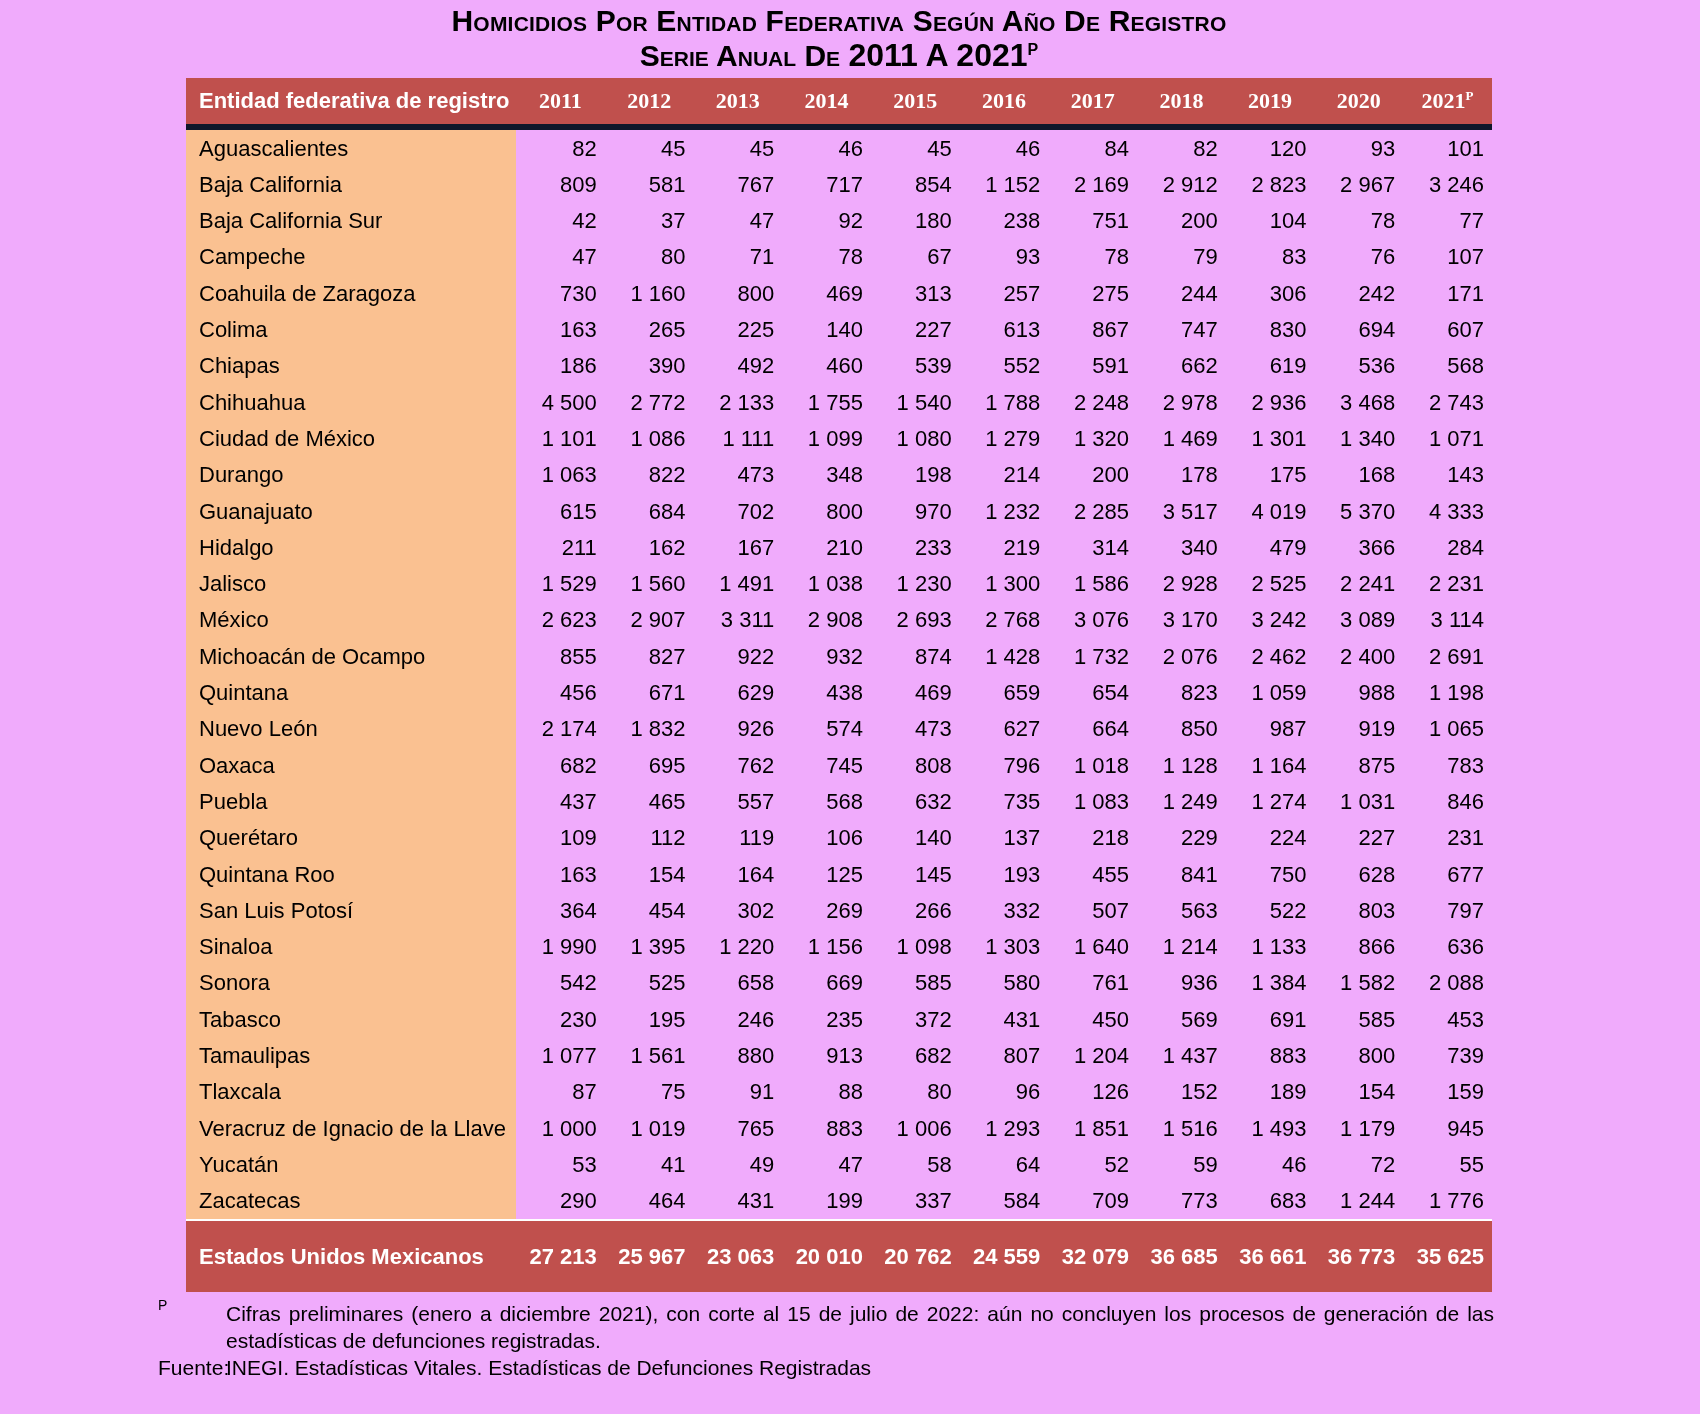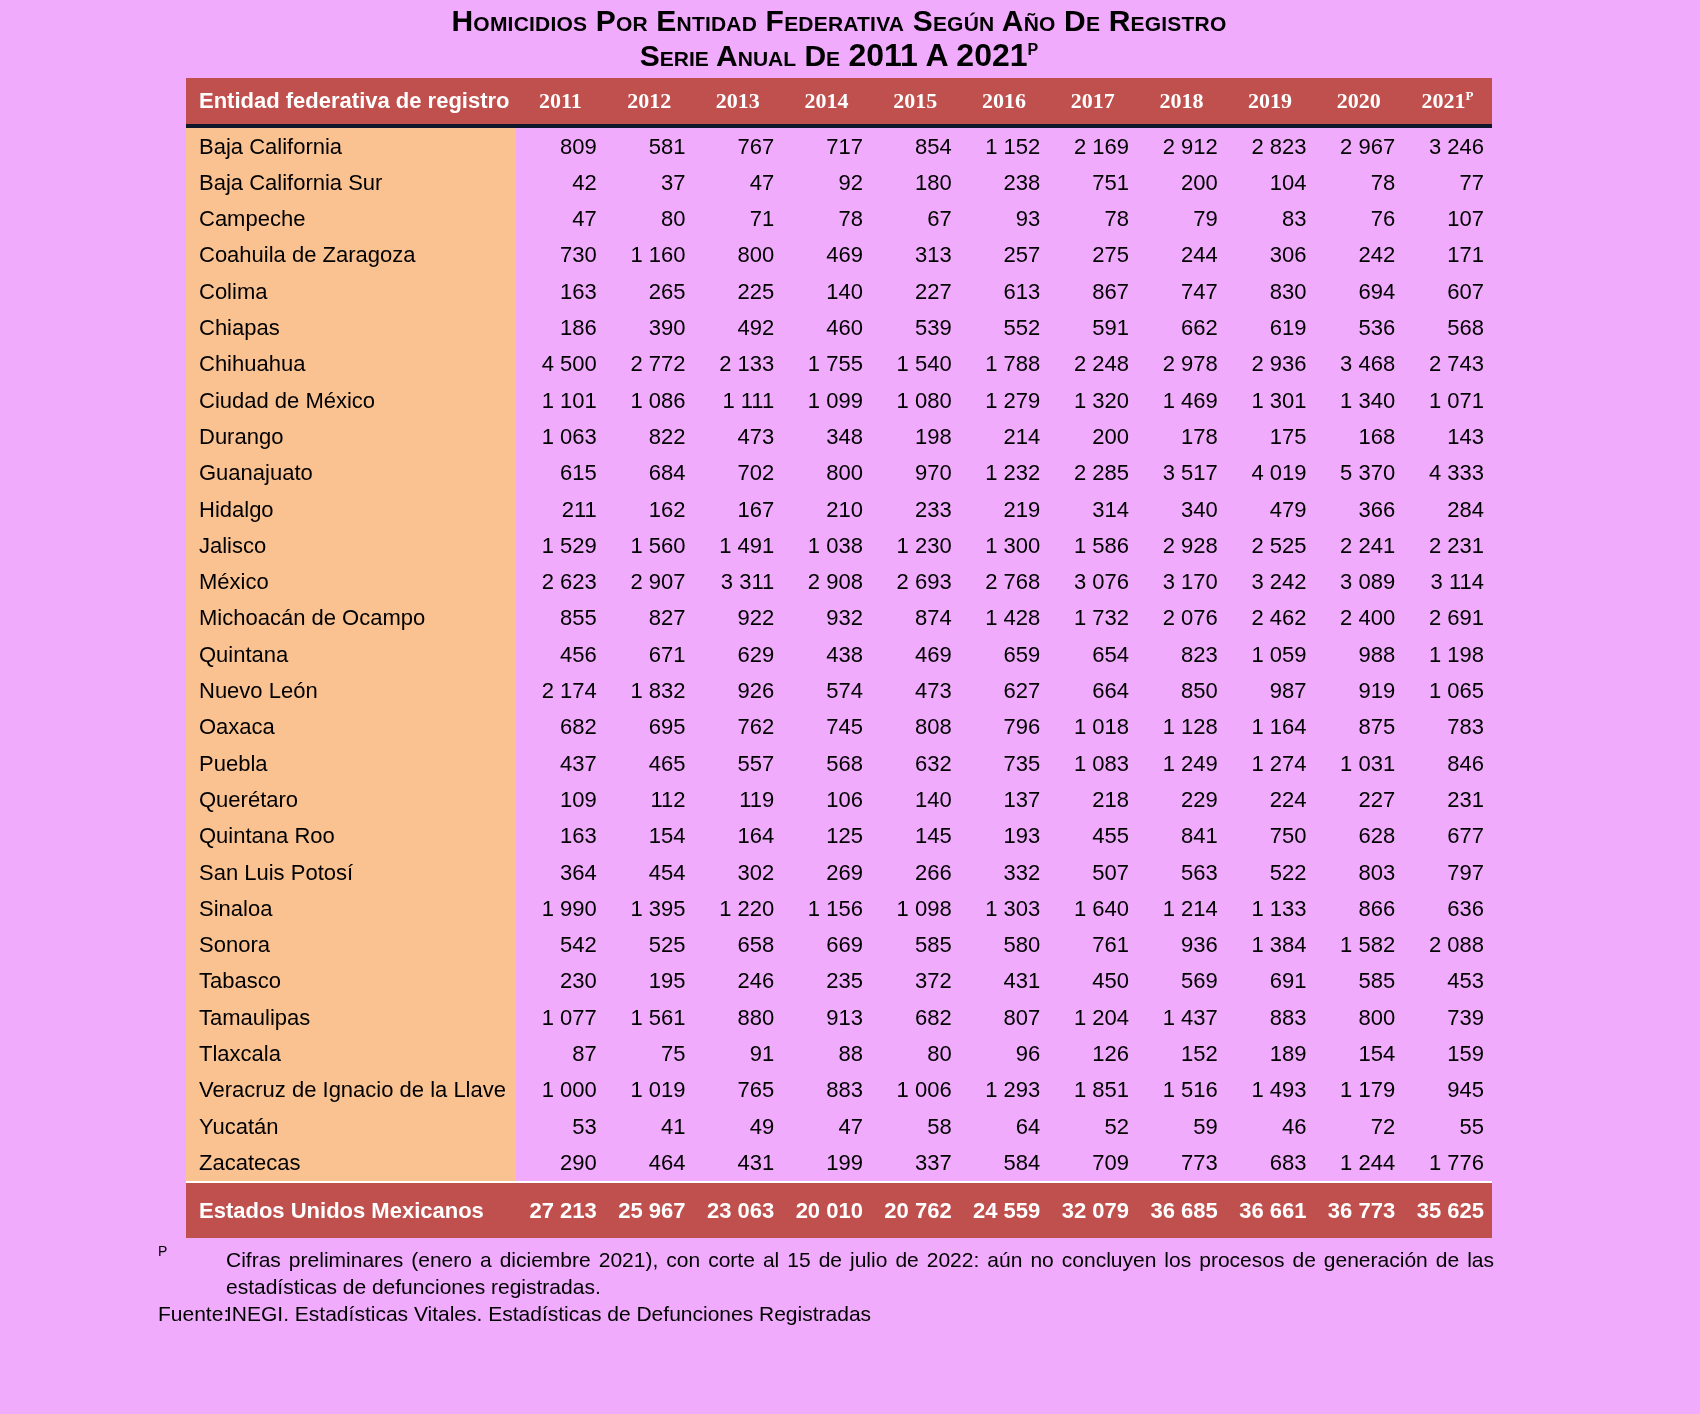"Entidad federativa de registro" thead th { border-bottom: 4px solid #0f172a -> 6px solid #0f172a }
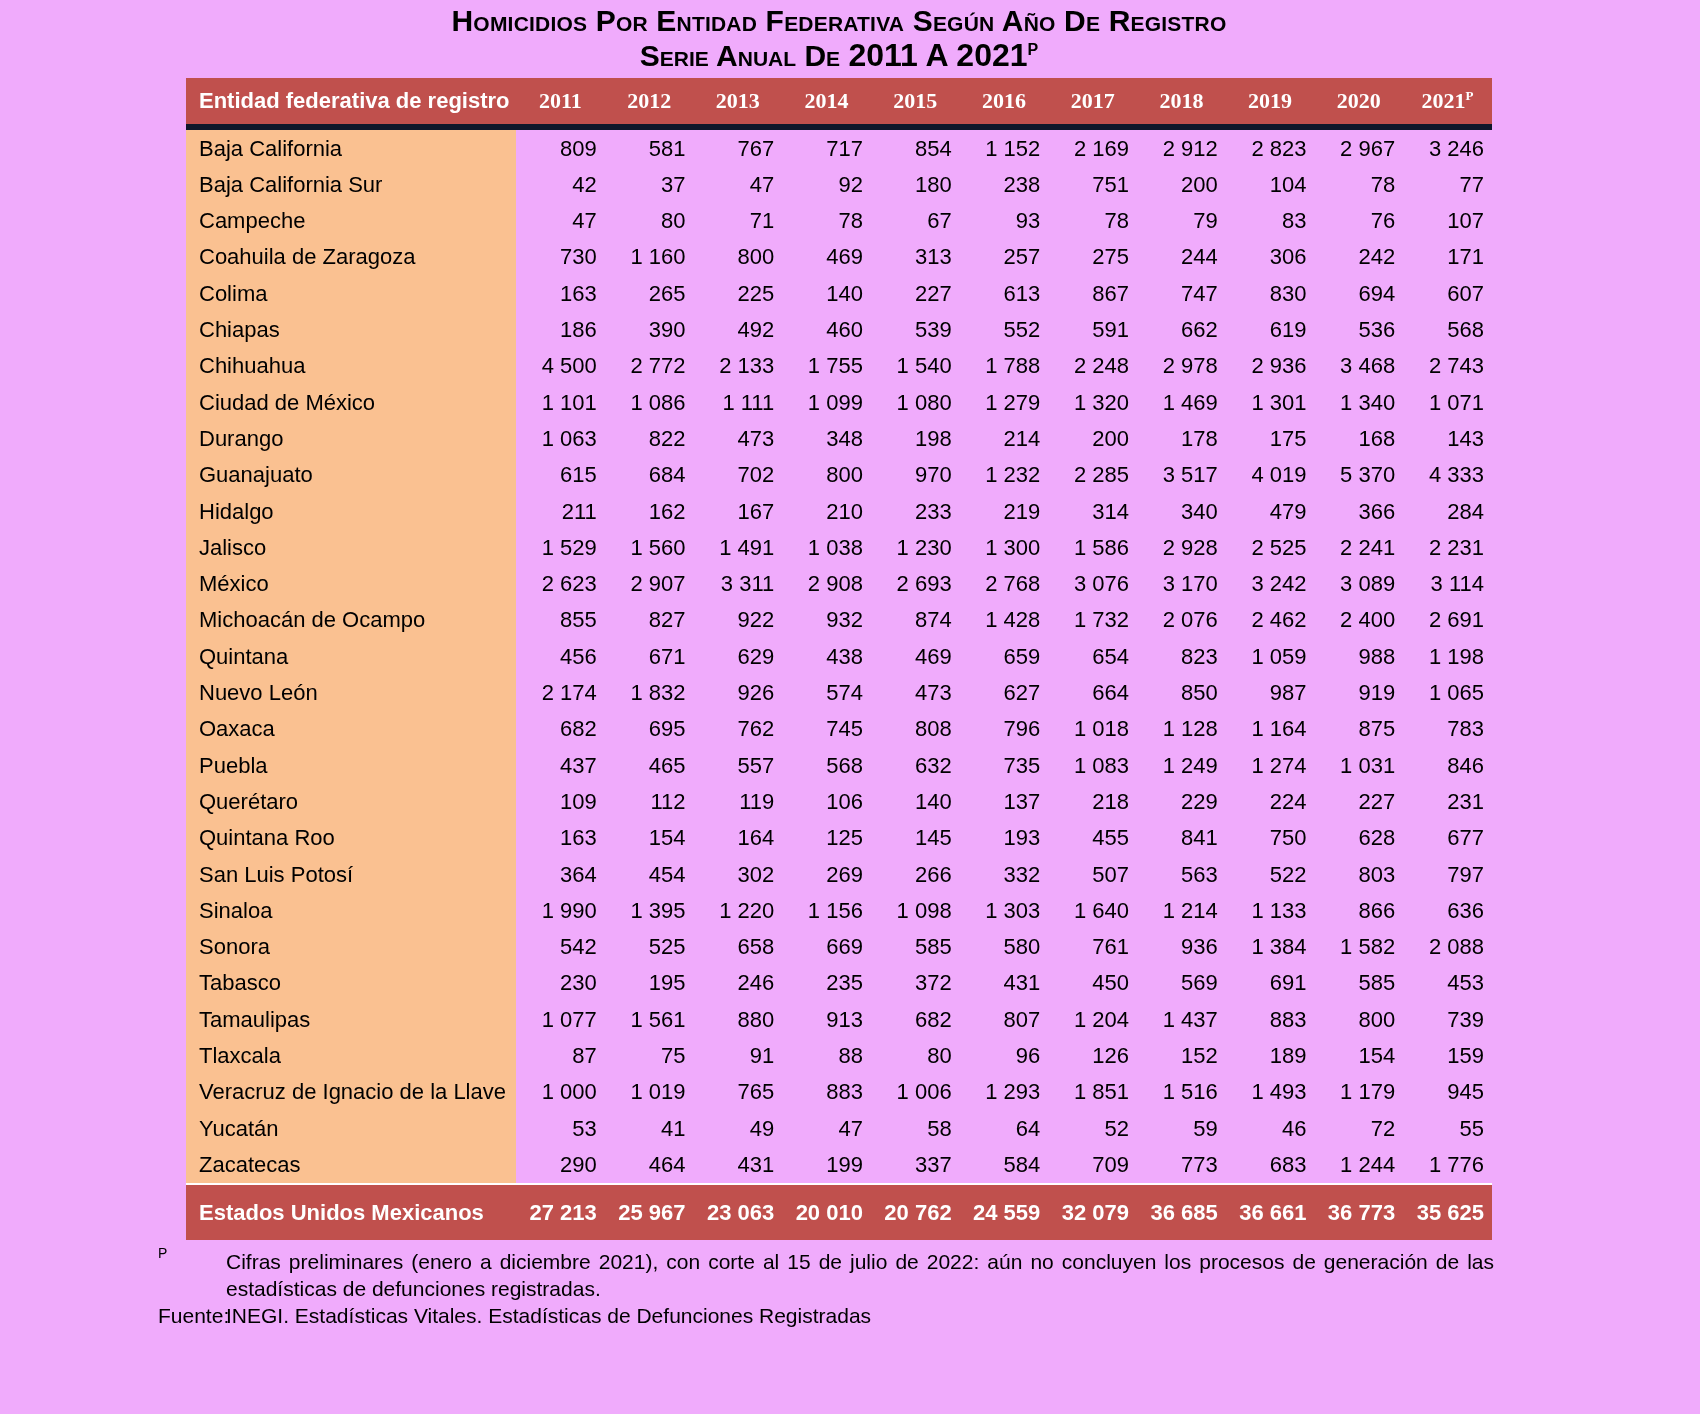"Aguascalientes" tr { html: none -> <tr> <td>Aguascalientes</td> <td>82</td> <td>45</td> <td>45</td> <td>46</td> <td>45</td> <td>46</td> <td>84</td> <td>82</td> <td>120</td> <td>93</td> <td>101</td> </tr> }
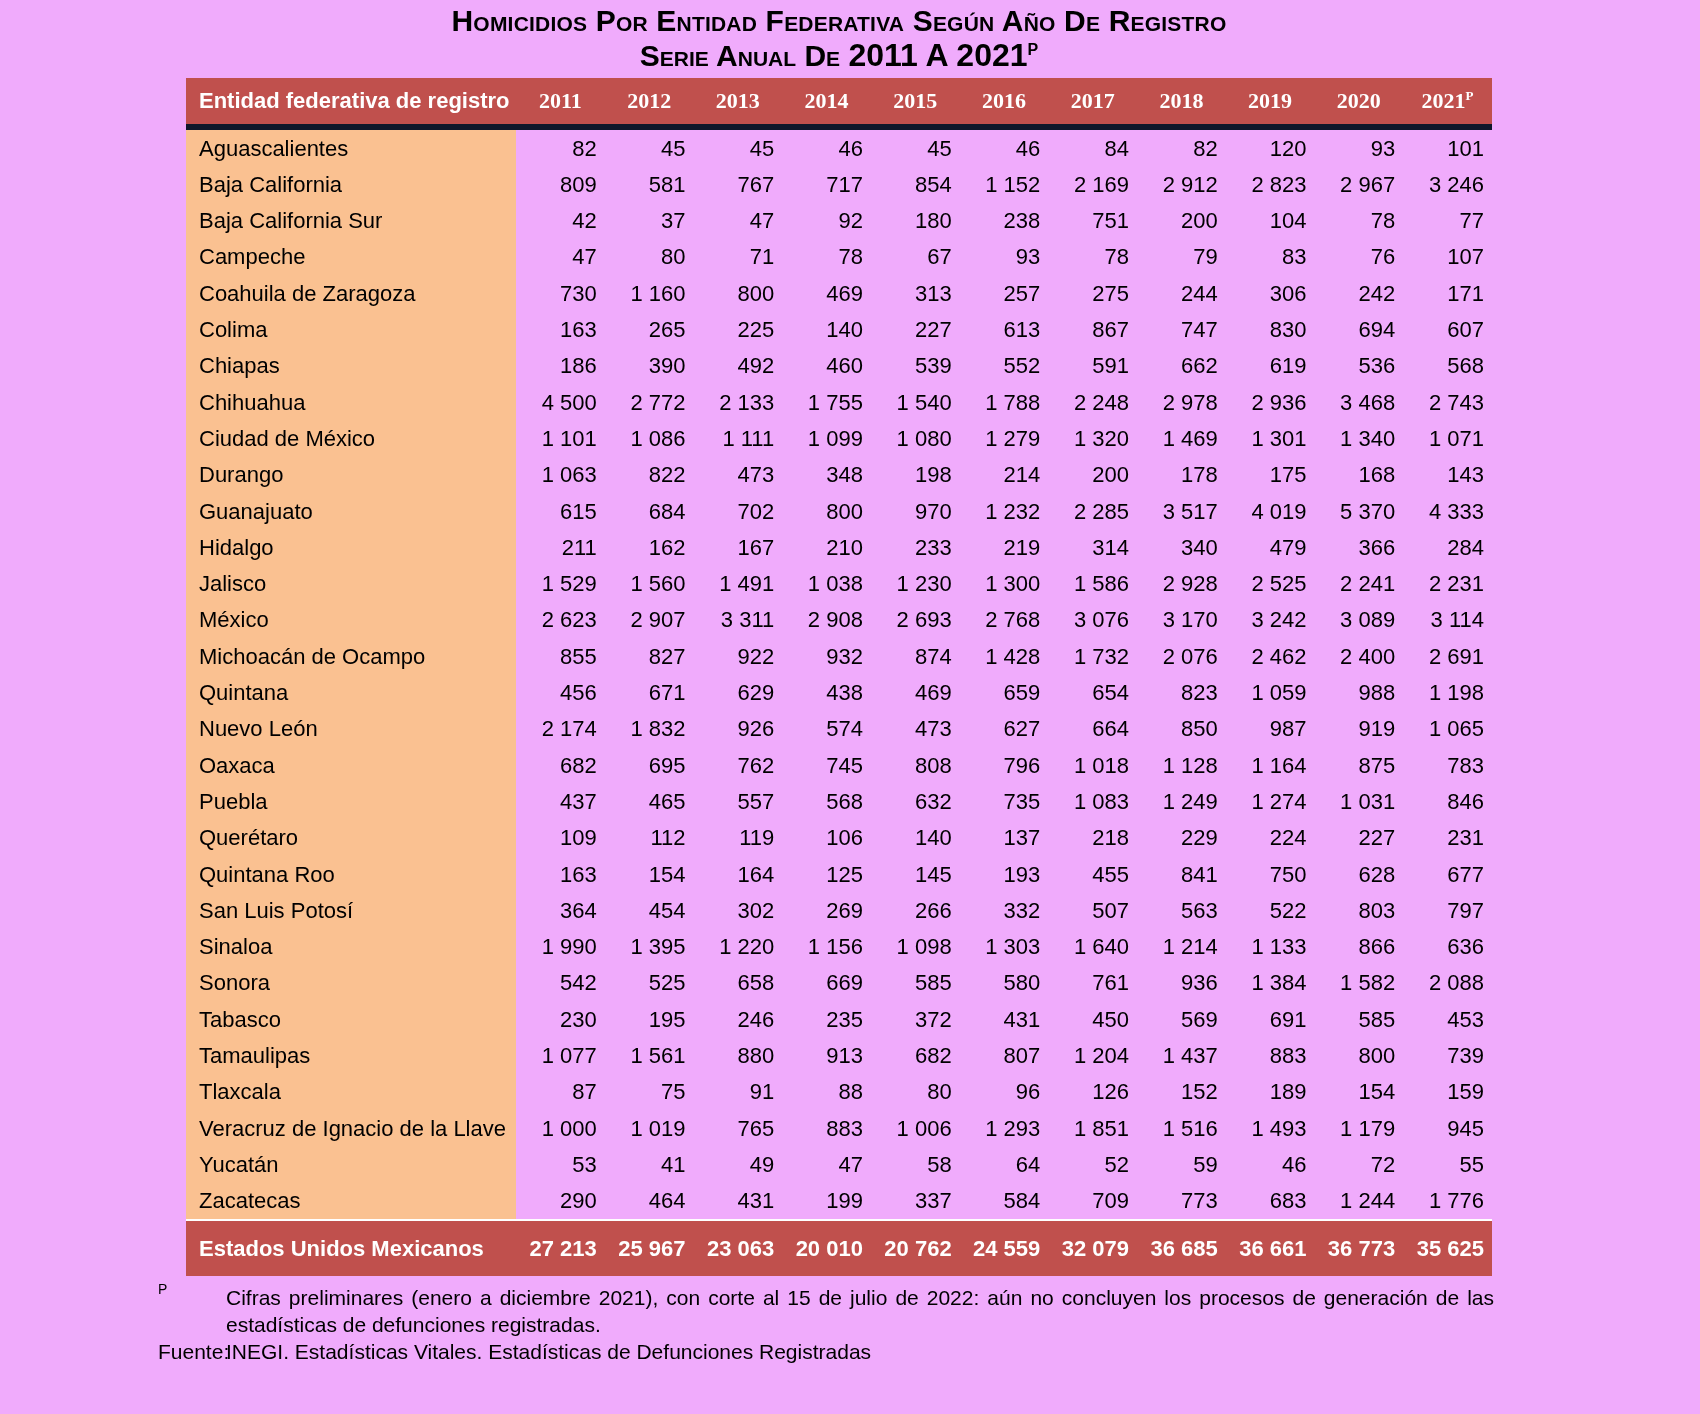"Estados Unidos Mexicanos" tfoot td { padding: 4px -> 12px }
